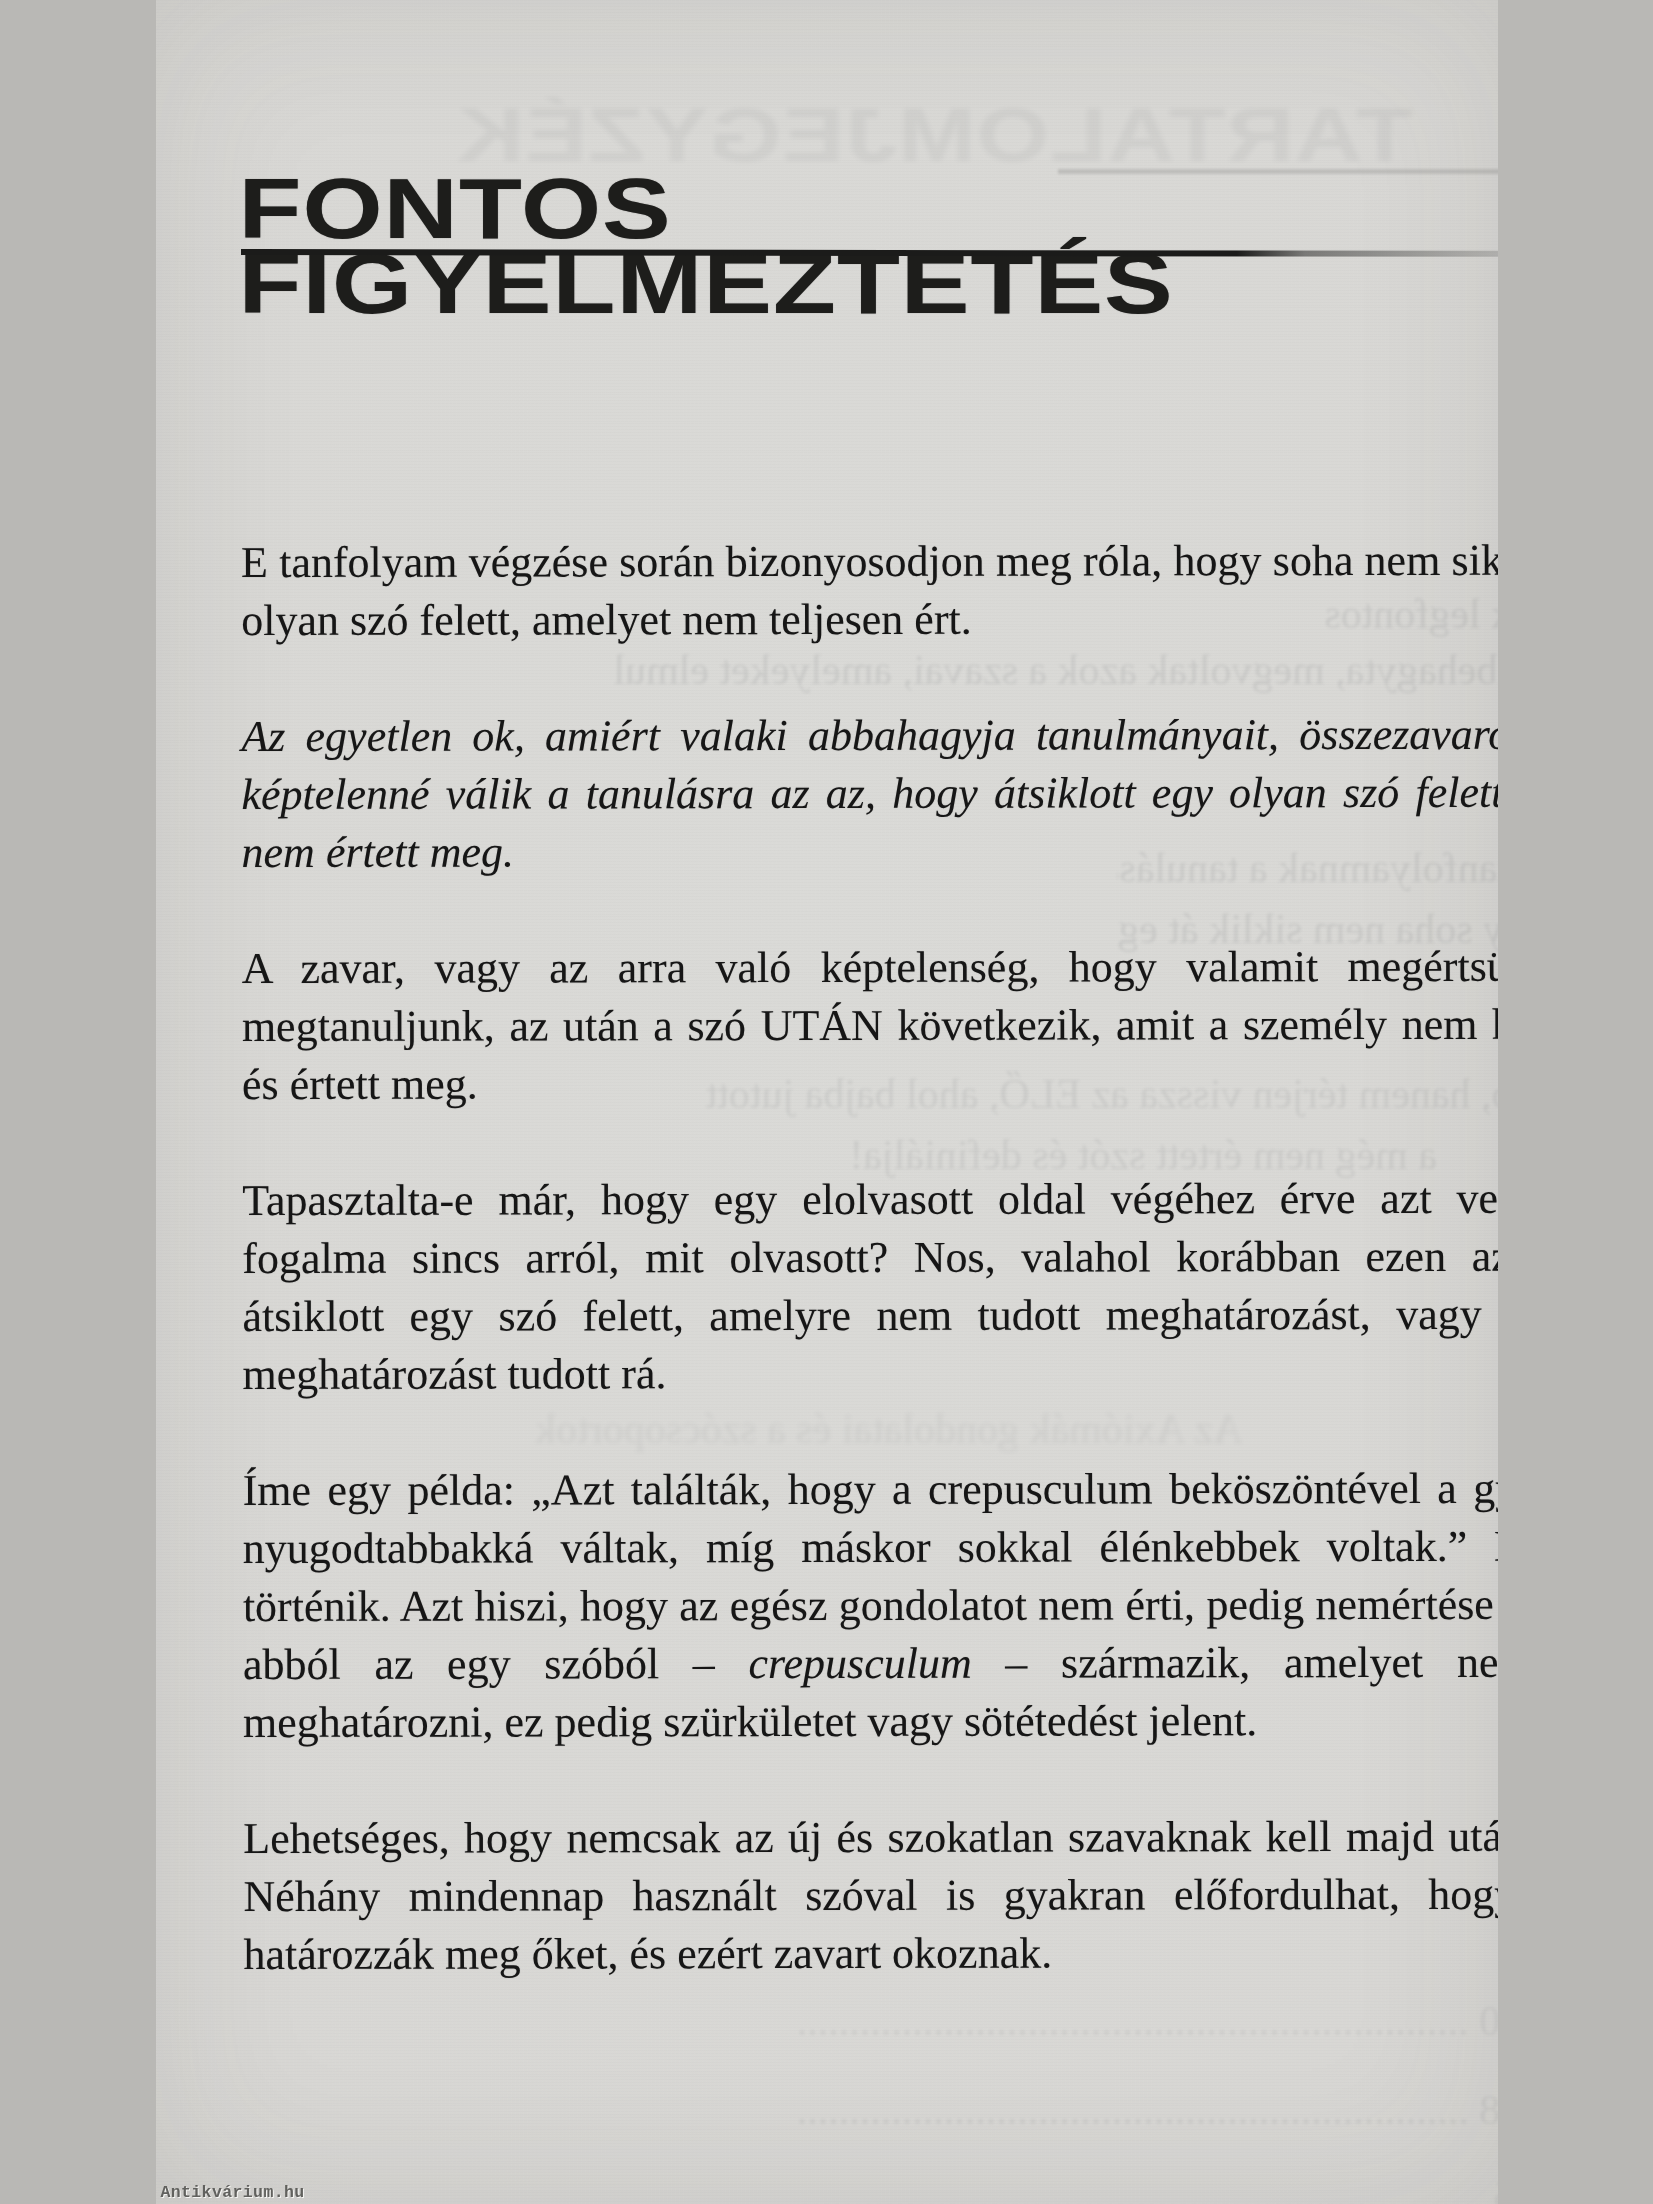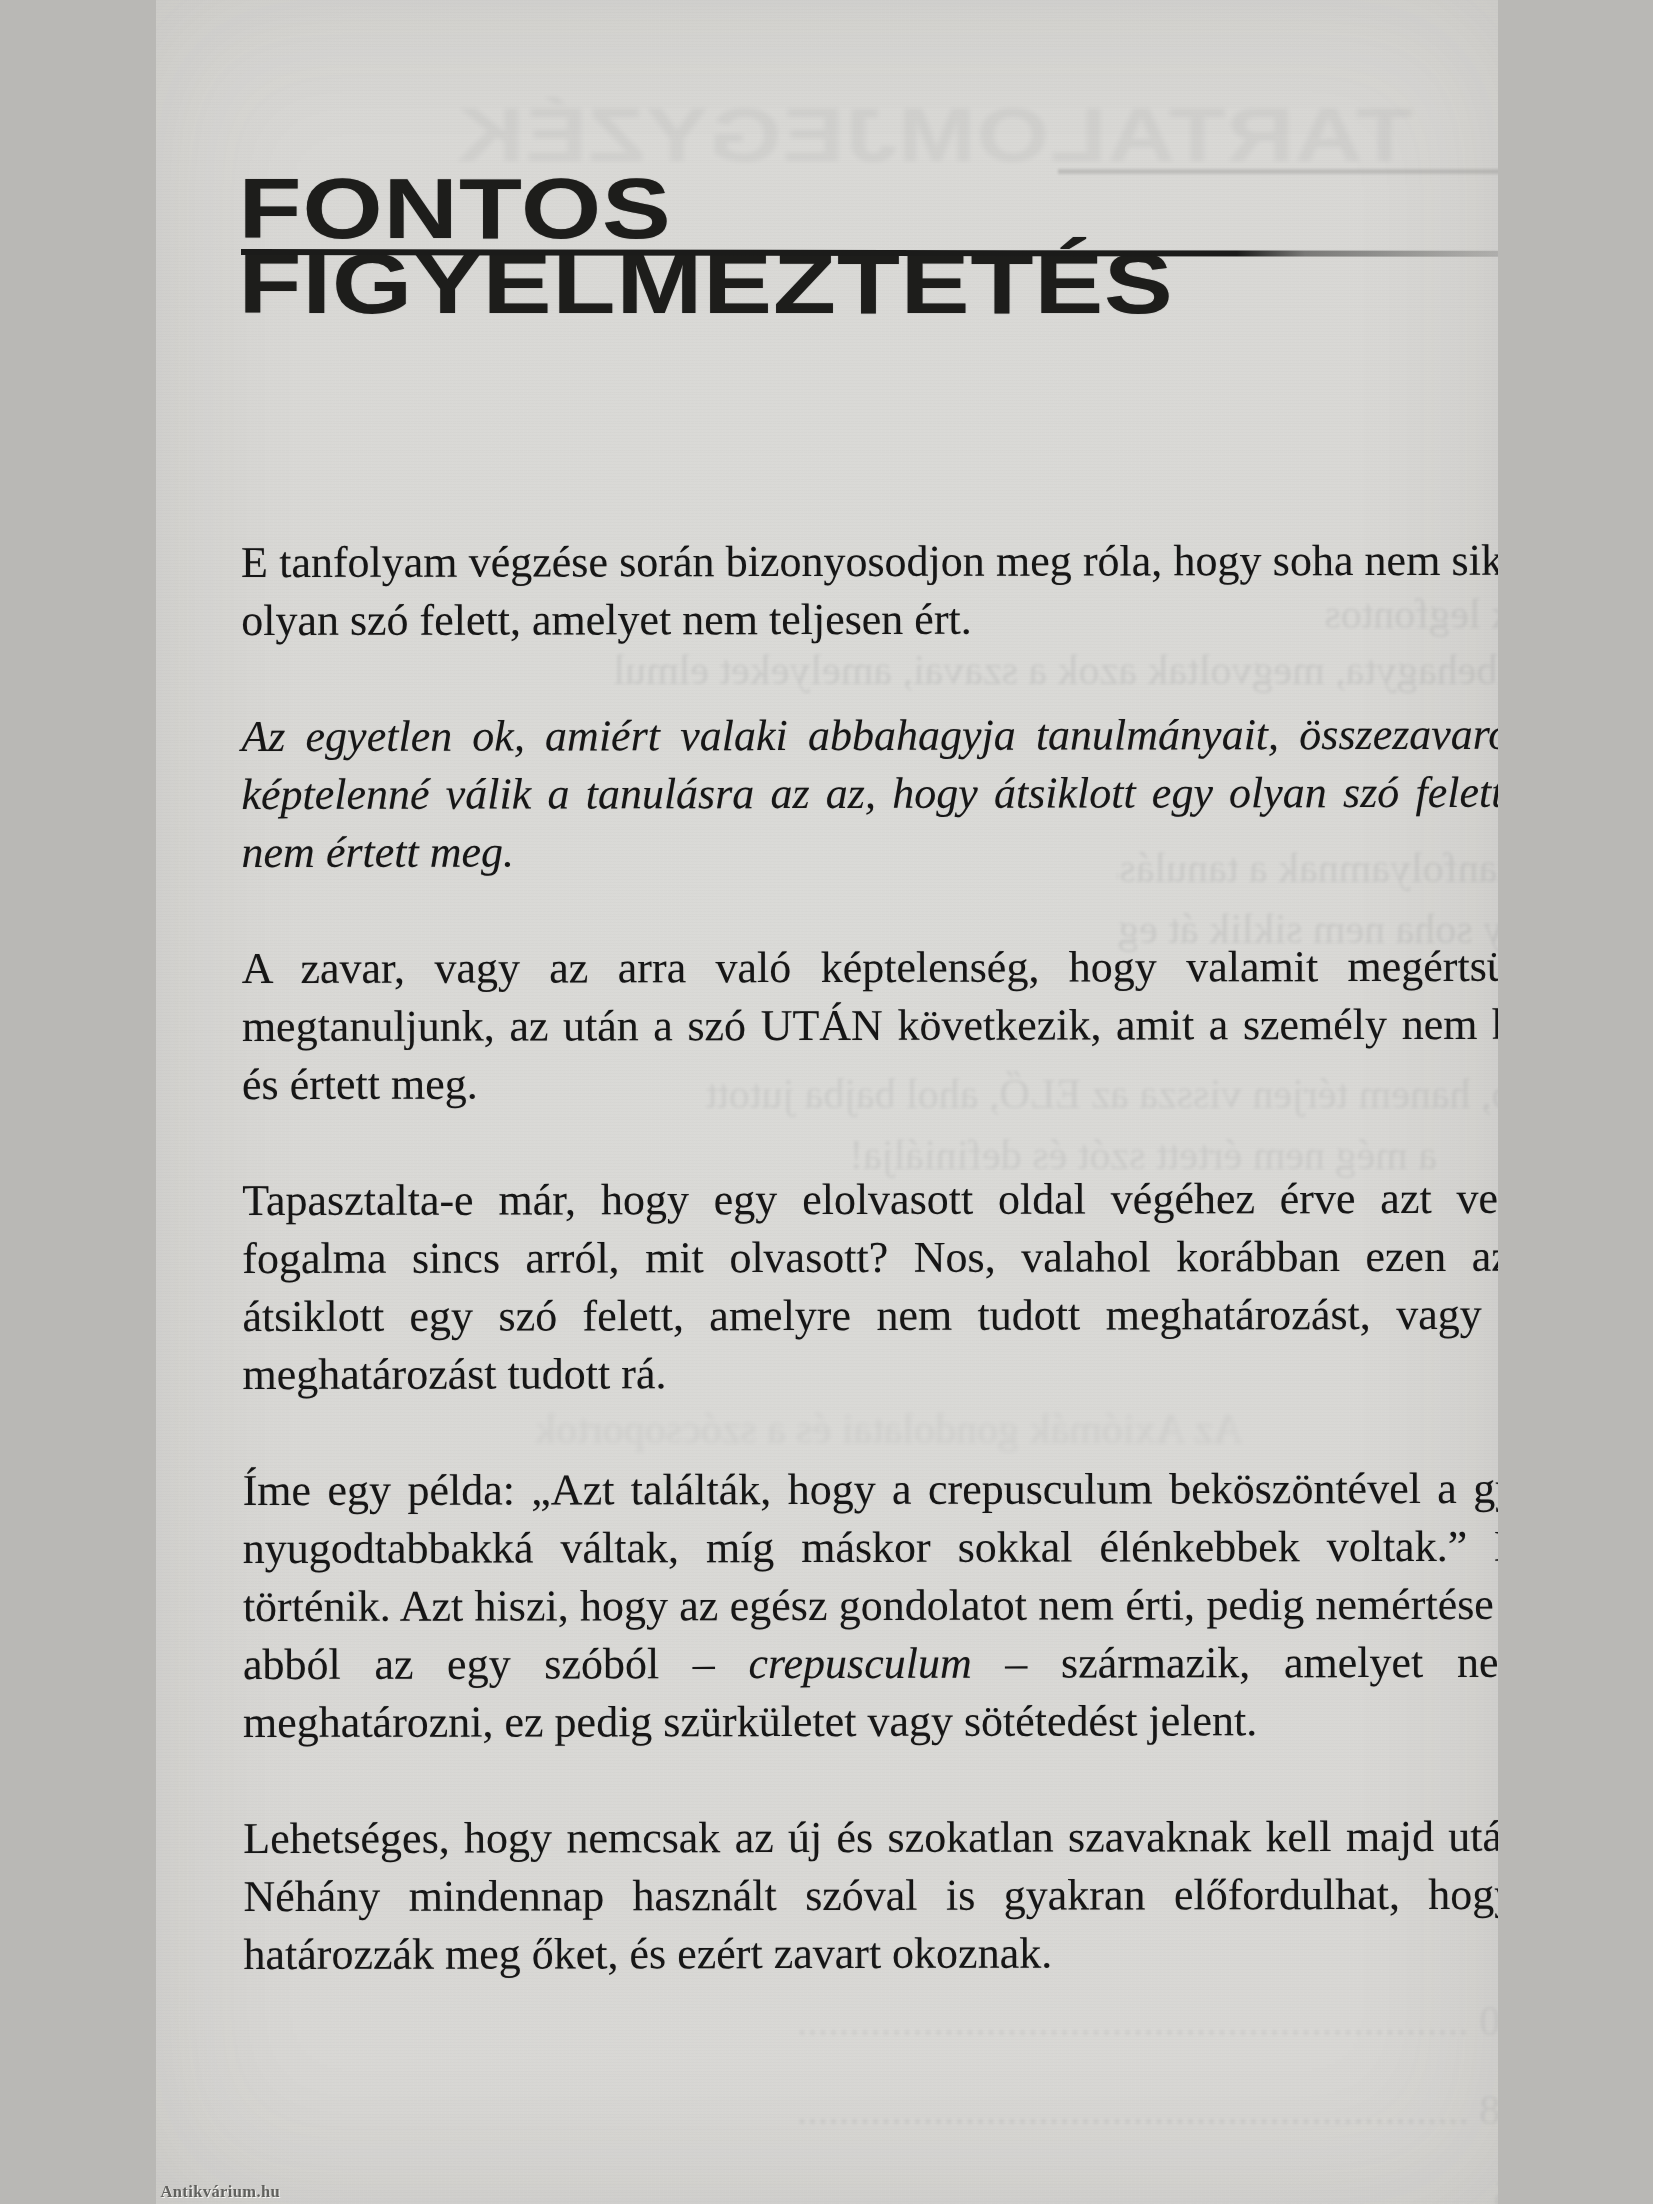"Antikvárium.hu" .watermark { font-family: Liberation Serif, serif -> Liberation Mono, monospace }
